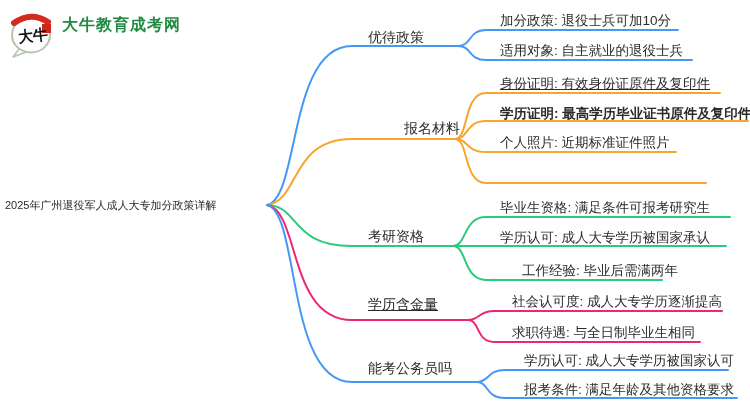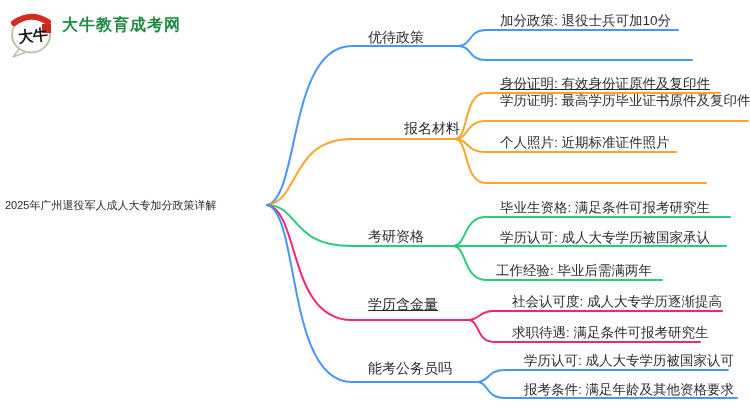"适用对象: 自主就业的退役士兵" div.node { html: none -> <div>适用对象: 自主就业的退役士兵</div> }
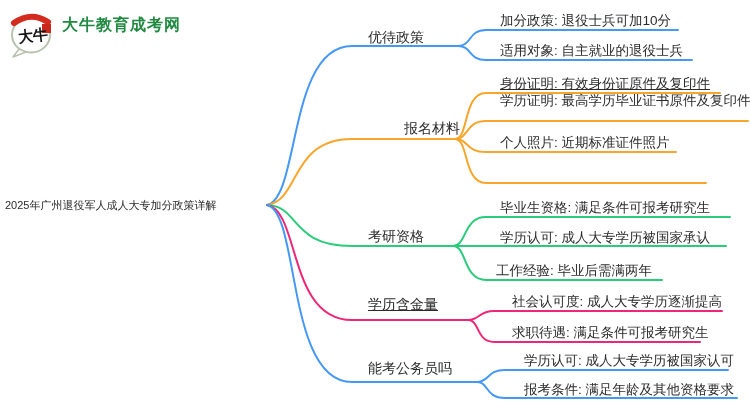"学历证明: 最高学历毕业证书原件及复印件" div.node { font-weight: none -> bold; top: 92px -> 105px }
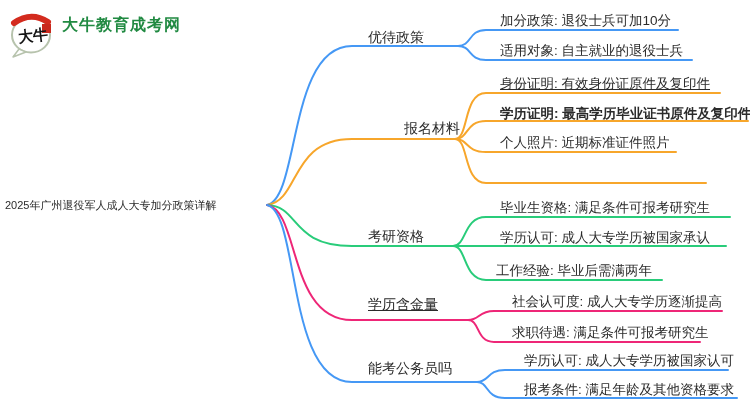"工作经验: 毕业后需满两年" div.node { left: 496px -> 522px }
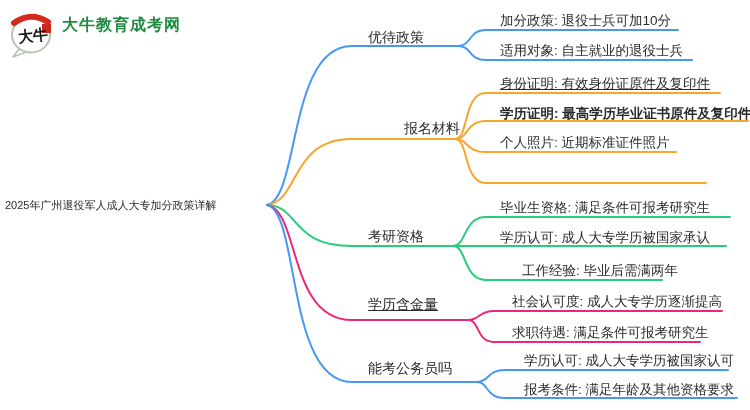"求职待遇: 满足条件可报考研究生" div.node { text: 满足条件可报考研究生 -> 与全日制毕业生相同 }
